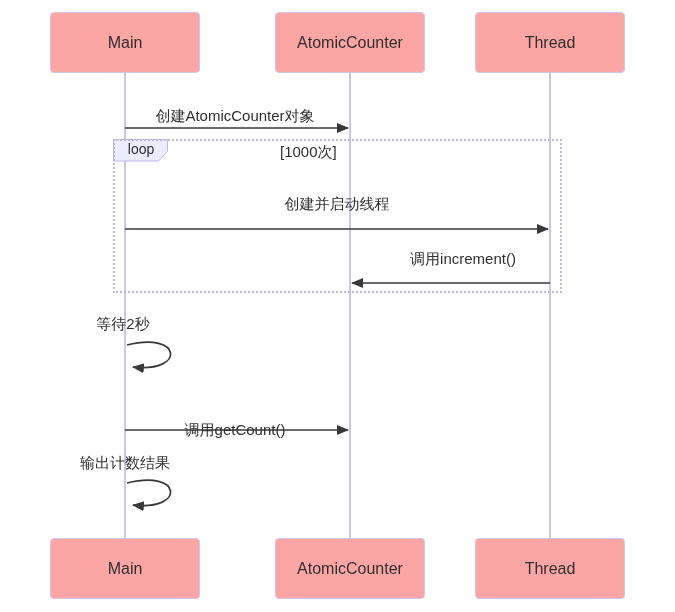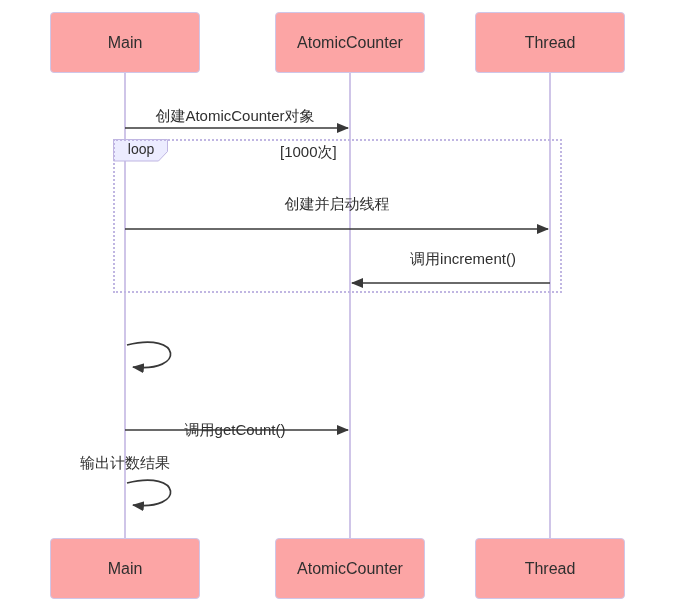"等待2秒" div.msg { html: none -> <div>等待2秒</div> }
